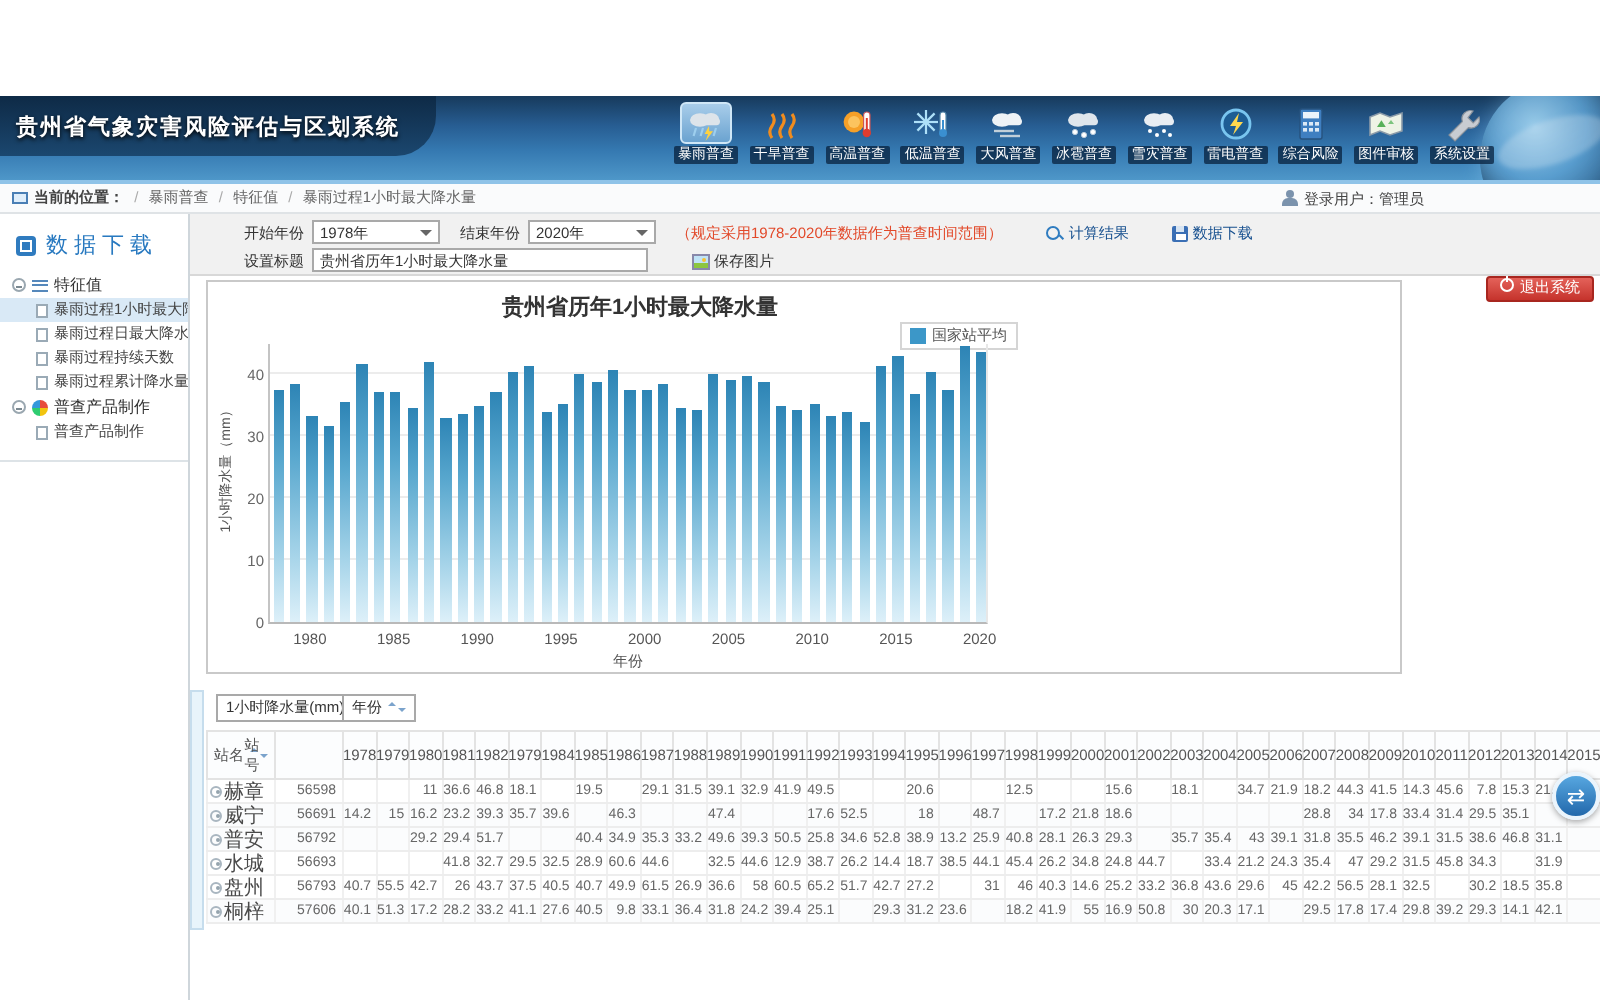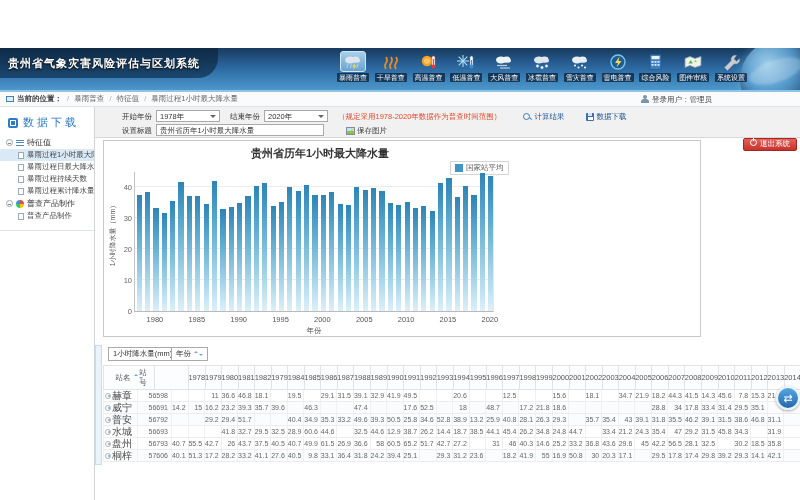"站名" .hcell.name { width: 52px -> 35px }
